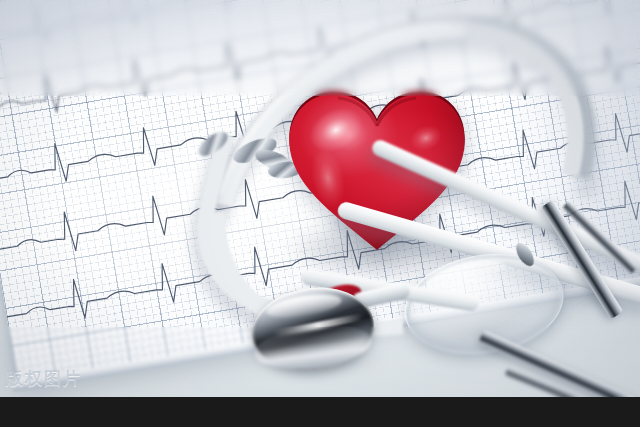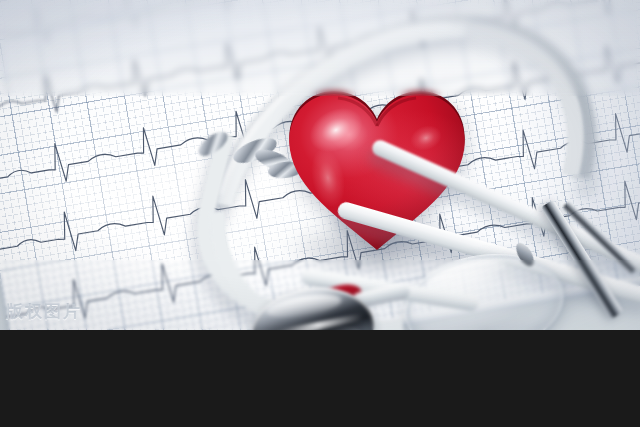"版权图片" #scene { height: 330px -> 397px }
